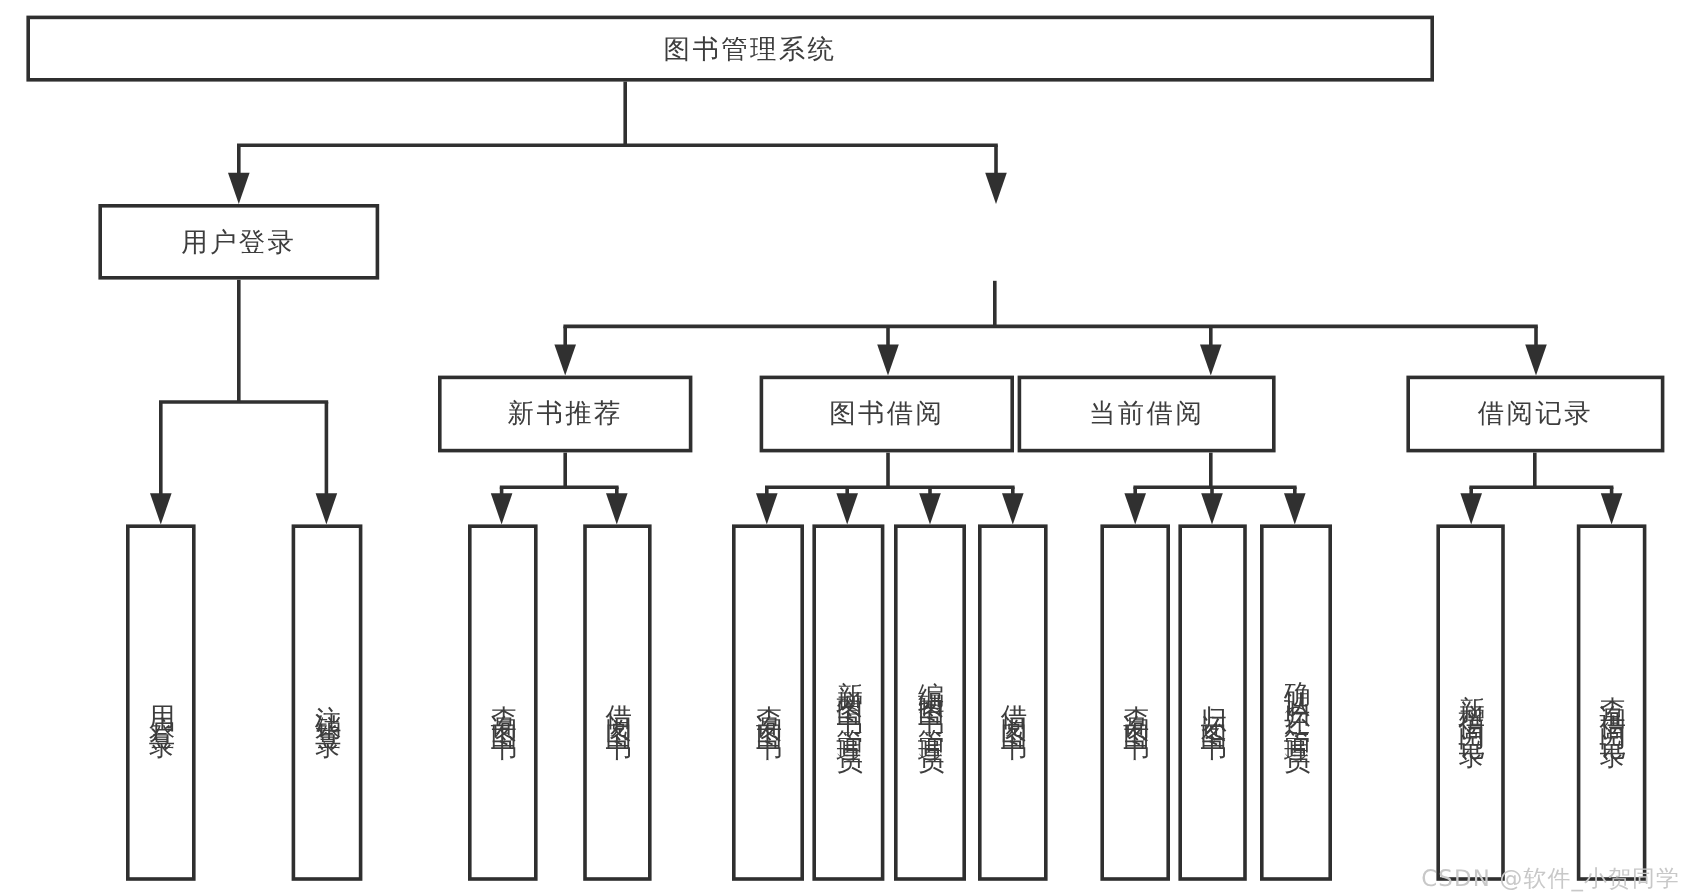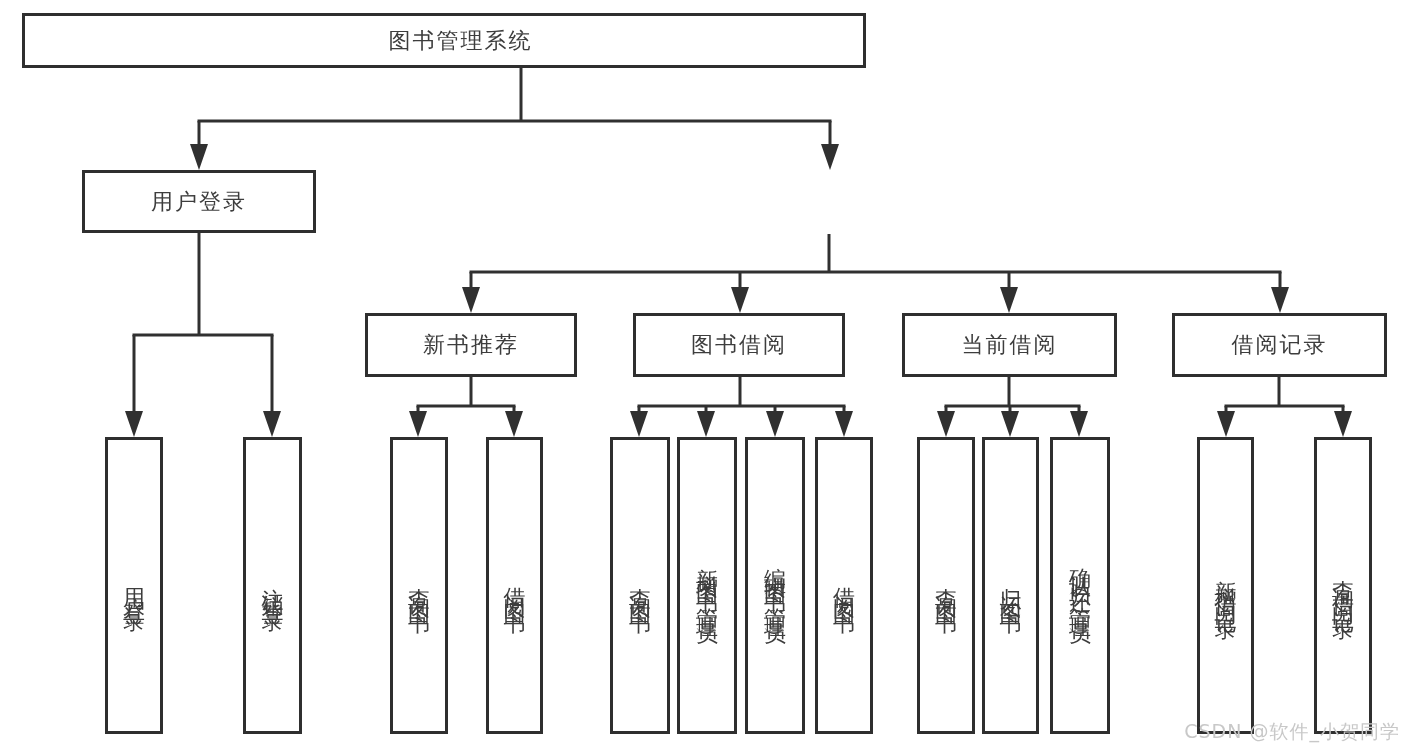"图书管理系统" div.node { width: 844px -> 1173px }
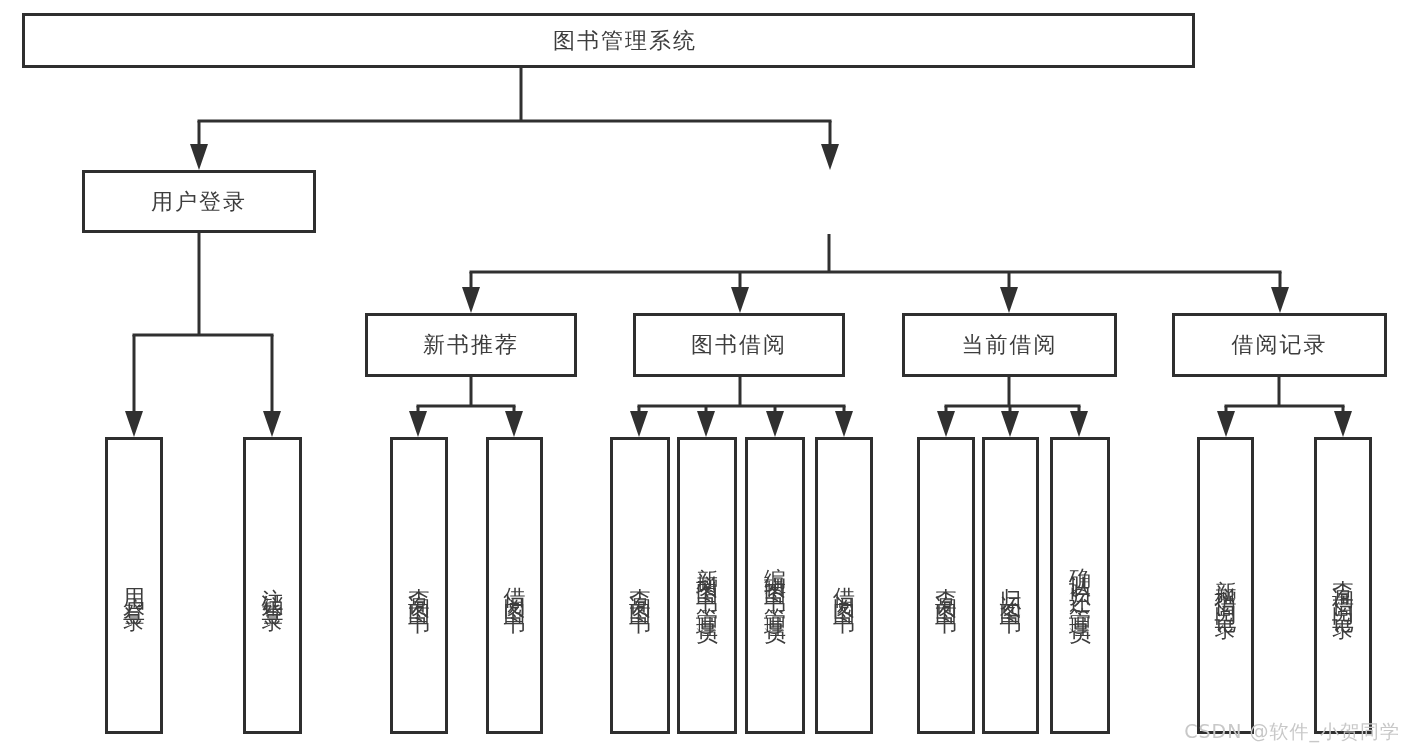"当前借阅" div.node { left: 902px -> 848px }
